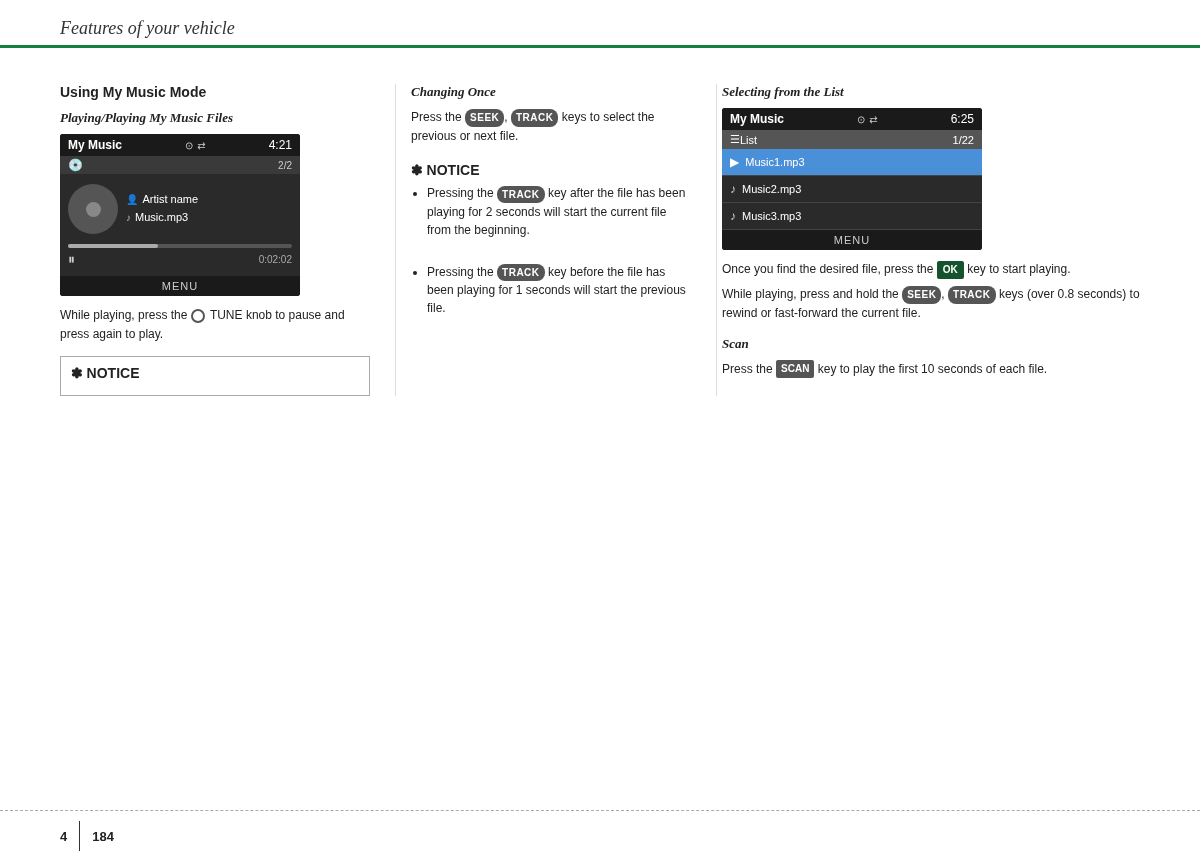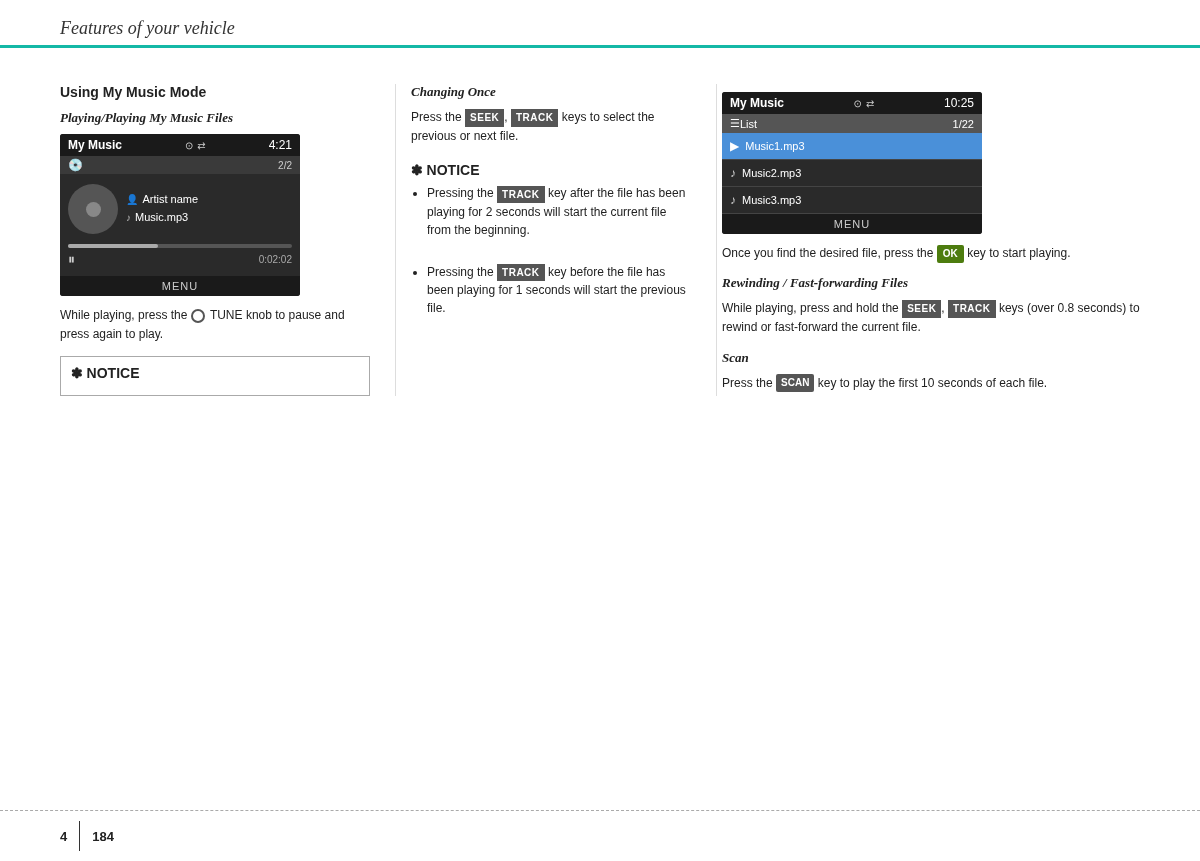"Features of your vehicle" .header { border-bottom: 3px solid #14b8a6 -> 3px solid #15803d }
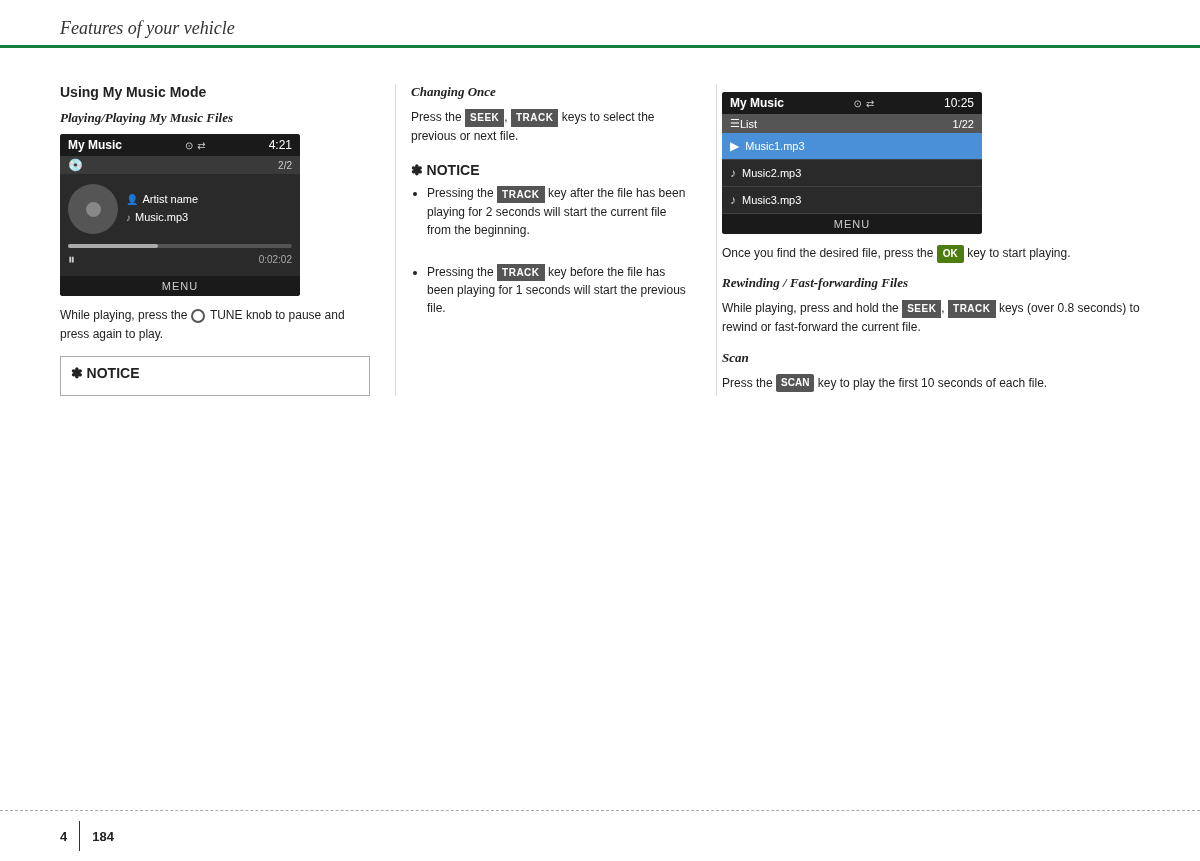"Selecting from the List" div.italic-heading { html: none -> <div>Selecting from the List</div> }
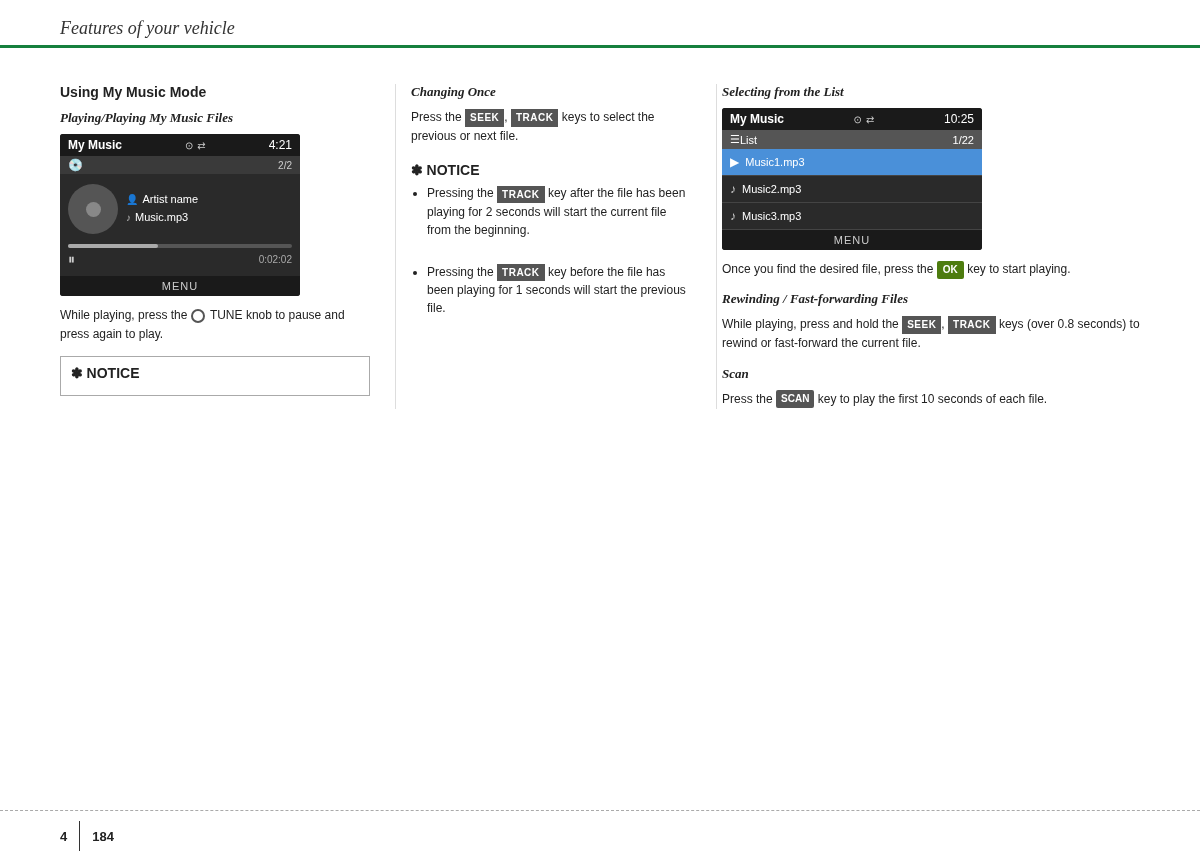"SEEK" .btn-key { border-radius: 0 -> 8px }
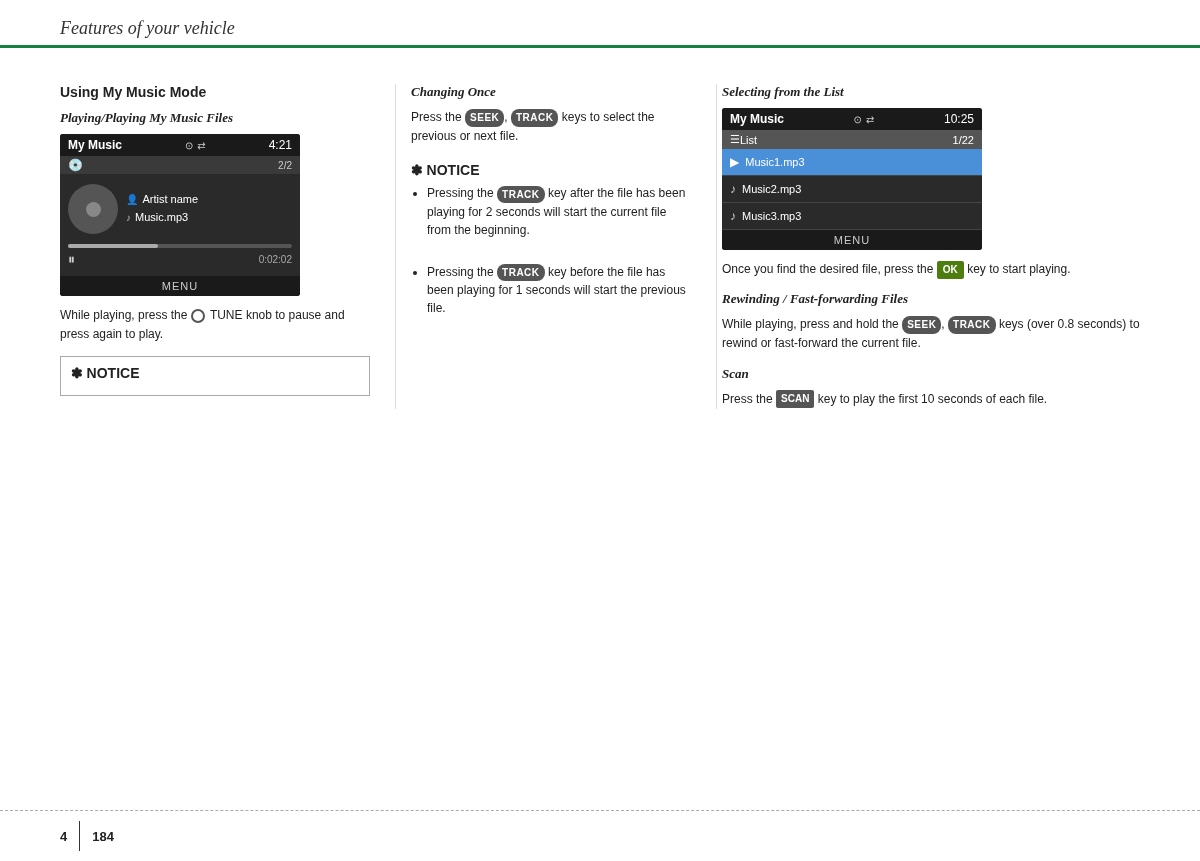"10:25" span.player-header-time { text: 10:25 -> 6:25 }
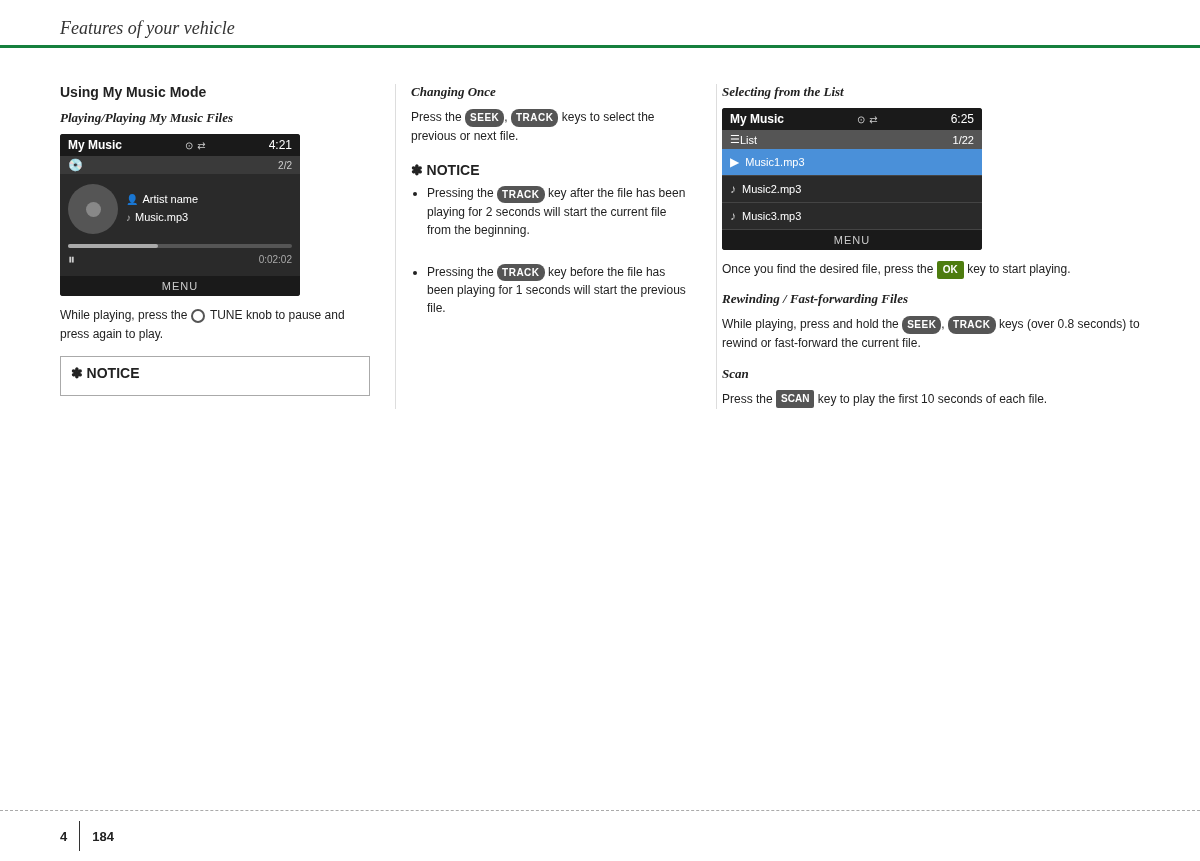"OK" .btn-ok { background: #4d7c0f -> #14532d }
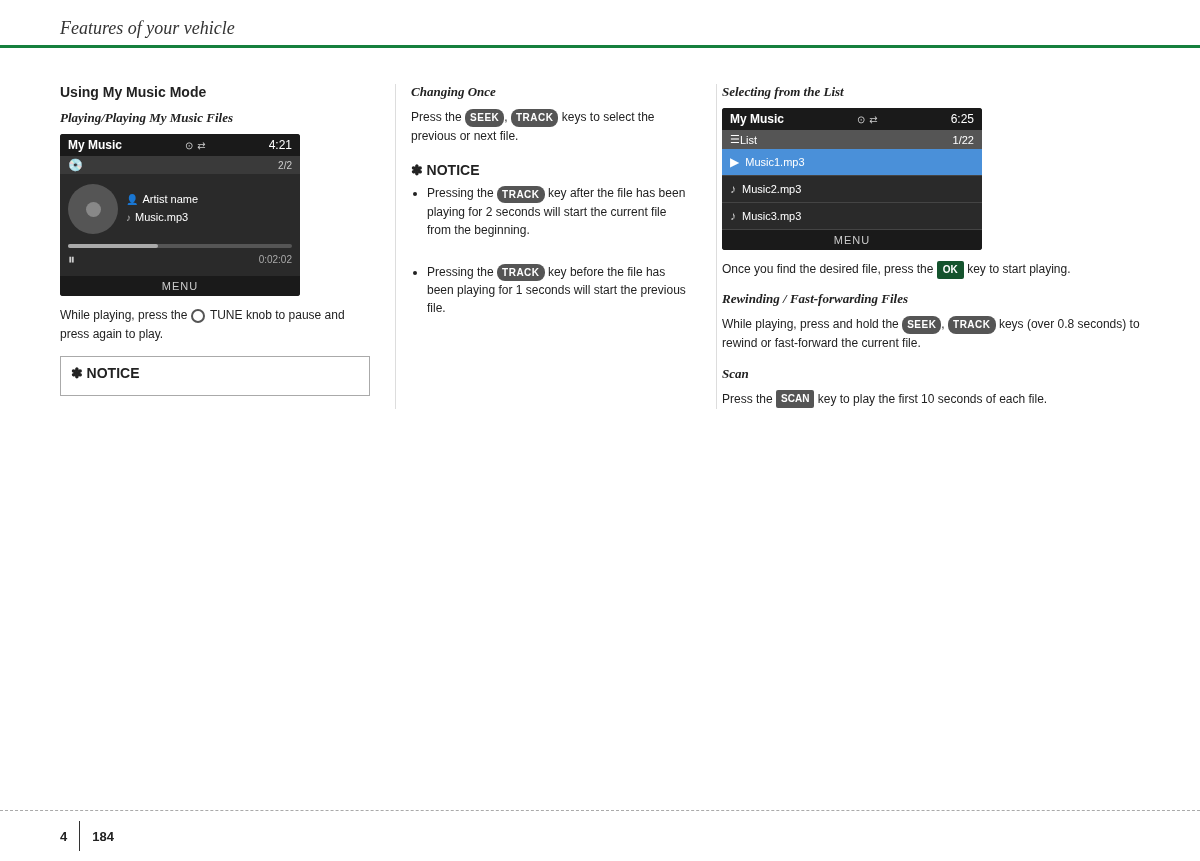"Rewinding / Fast-forwarding Files" div.italic-heading { html: <div>Rewinding / Fast-forwarding Files</div> -> none }
